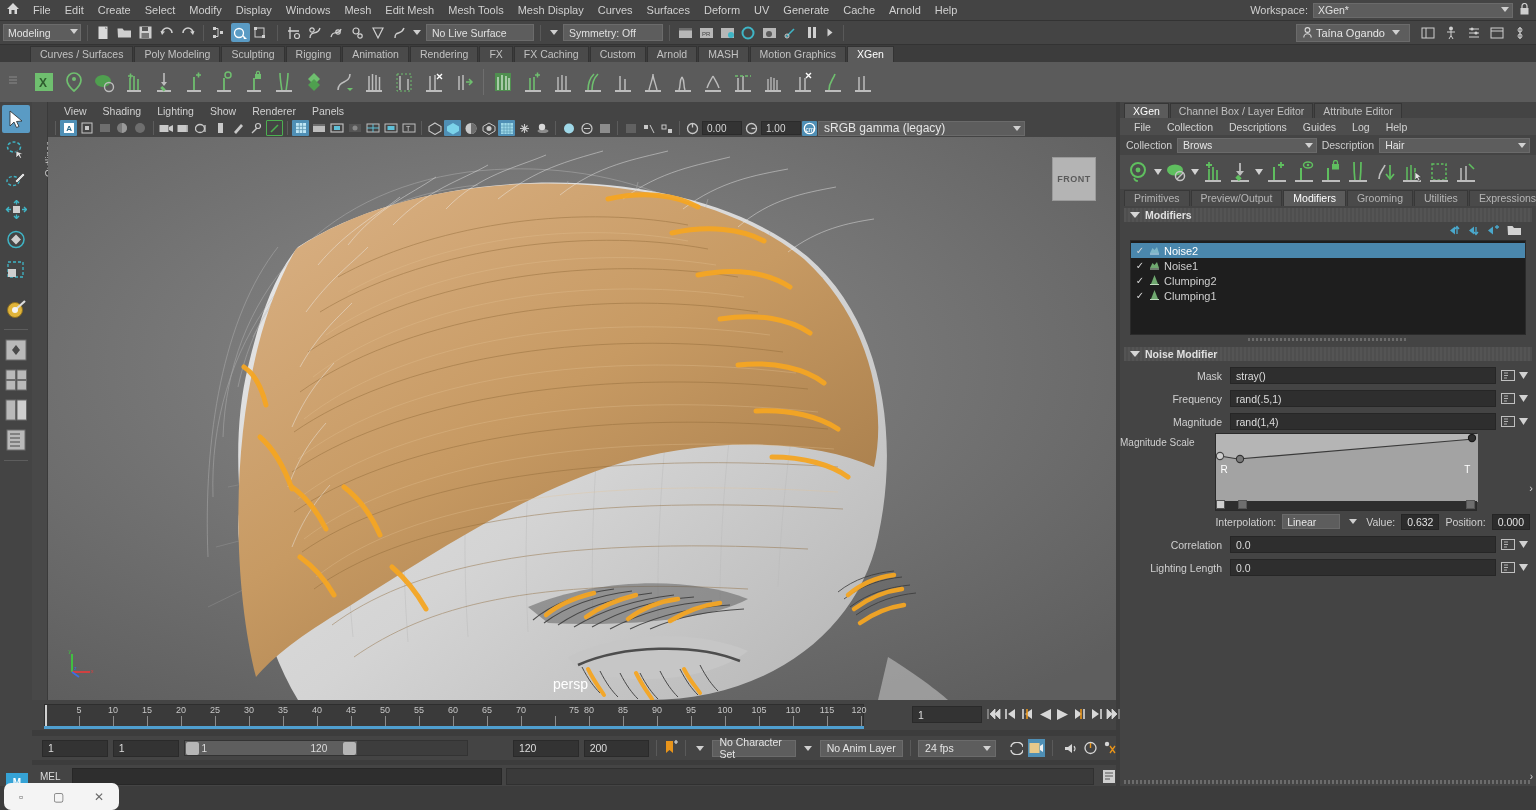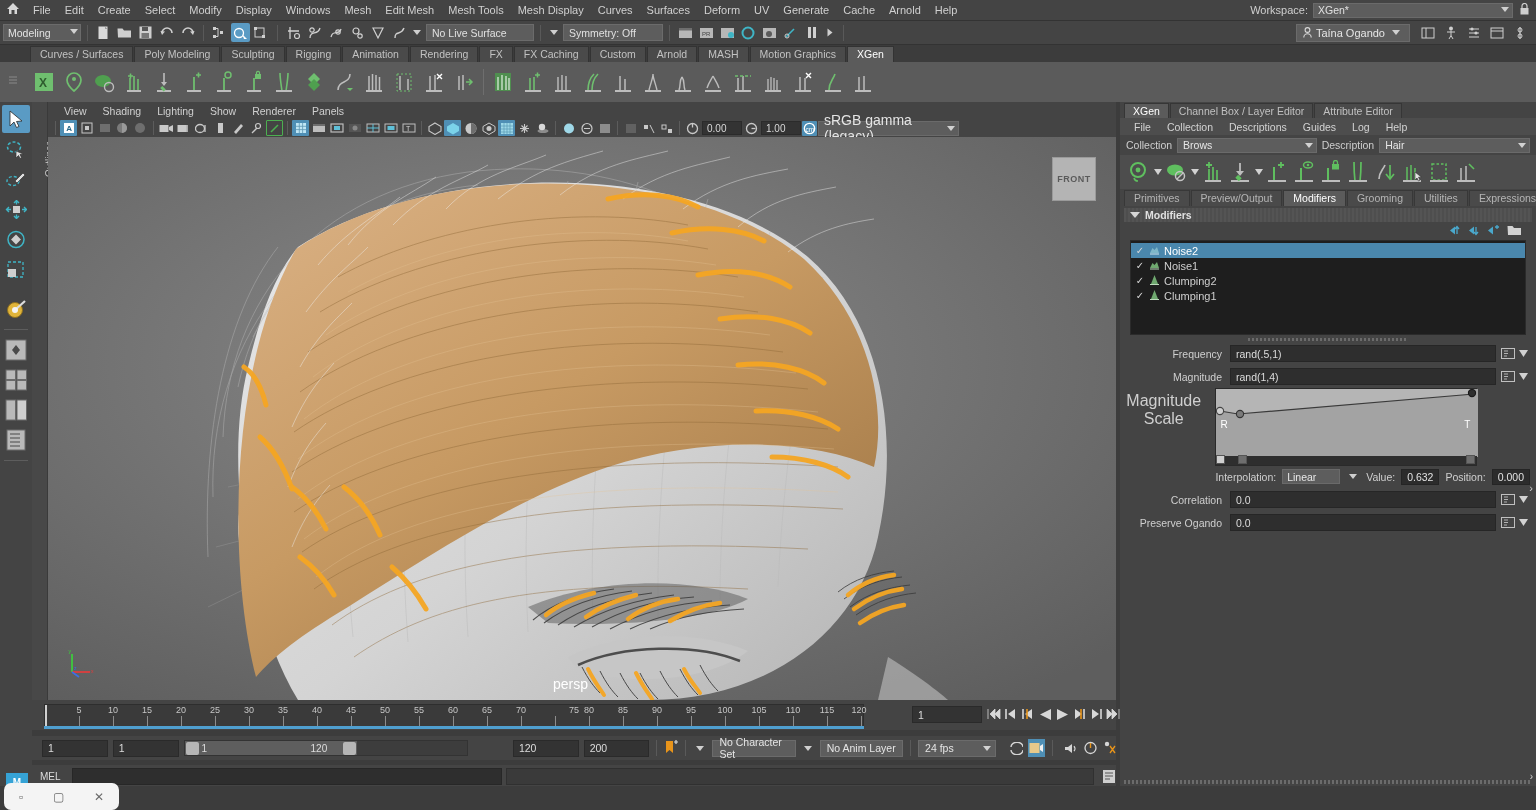"sRGB gamma (legacy)" .cm-select { font-size: 14px -> 12px; width: 141px -> 207px }
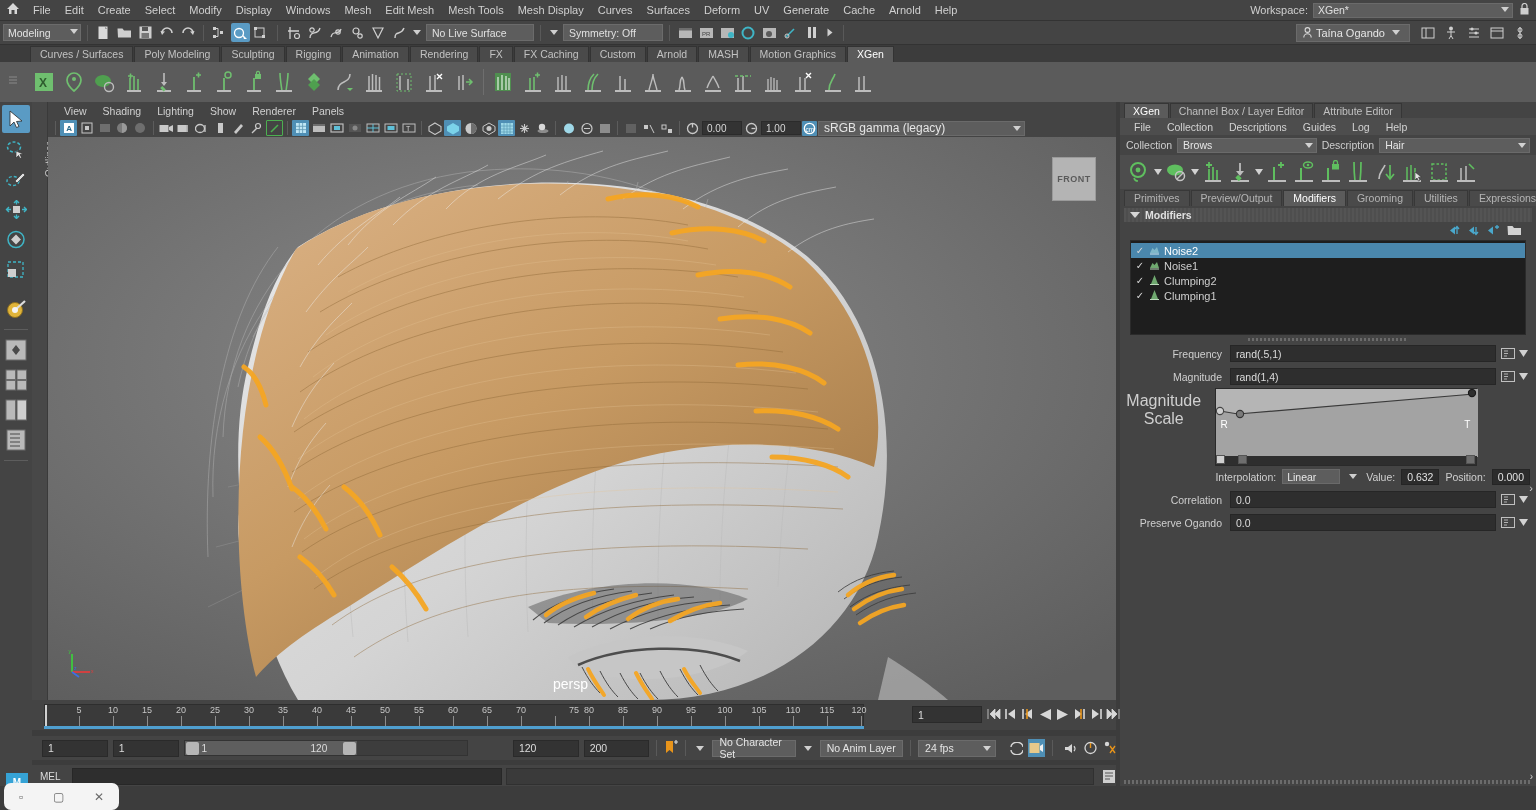"Noise Modifier" div.frame-hdr { html: none -> <div> <span></span> <span>Noise Modifier</span> </div> }
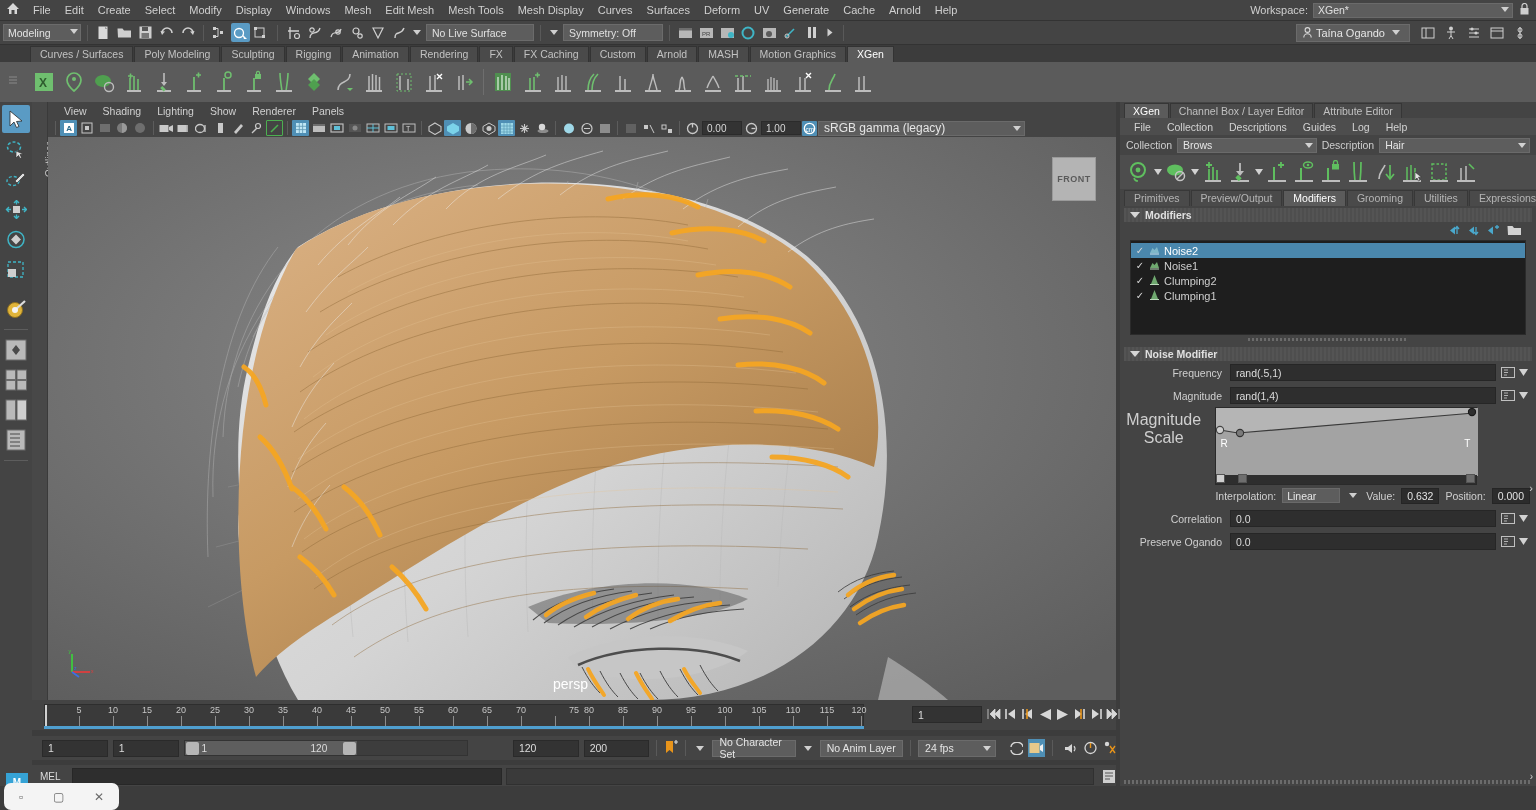"Mask" div.attr-row { html: none -> <div> <span>Mask</span> <div> <span>stray()</span> </div> <span> <svg> <rect></rect> <path></path> </svg> </span> <span> <svg> <path></path> </svg> </span> </div> }
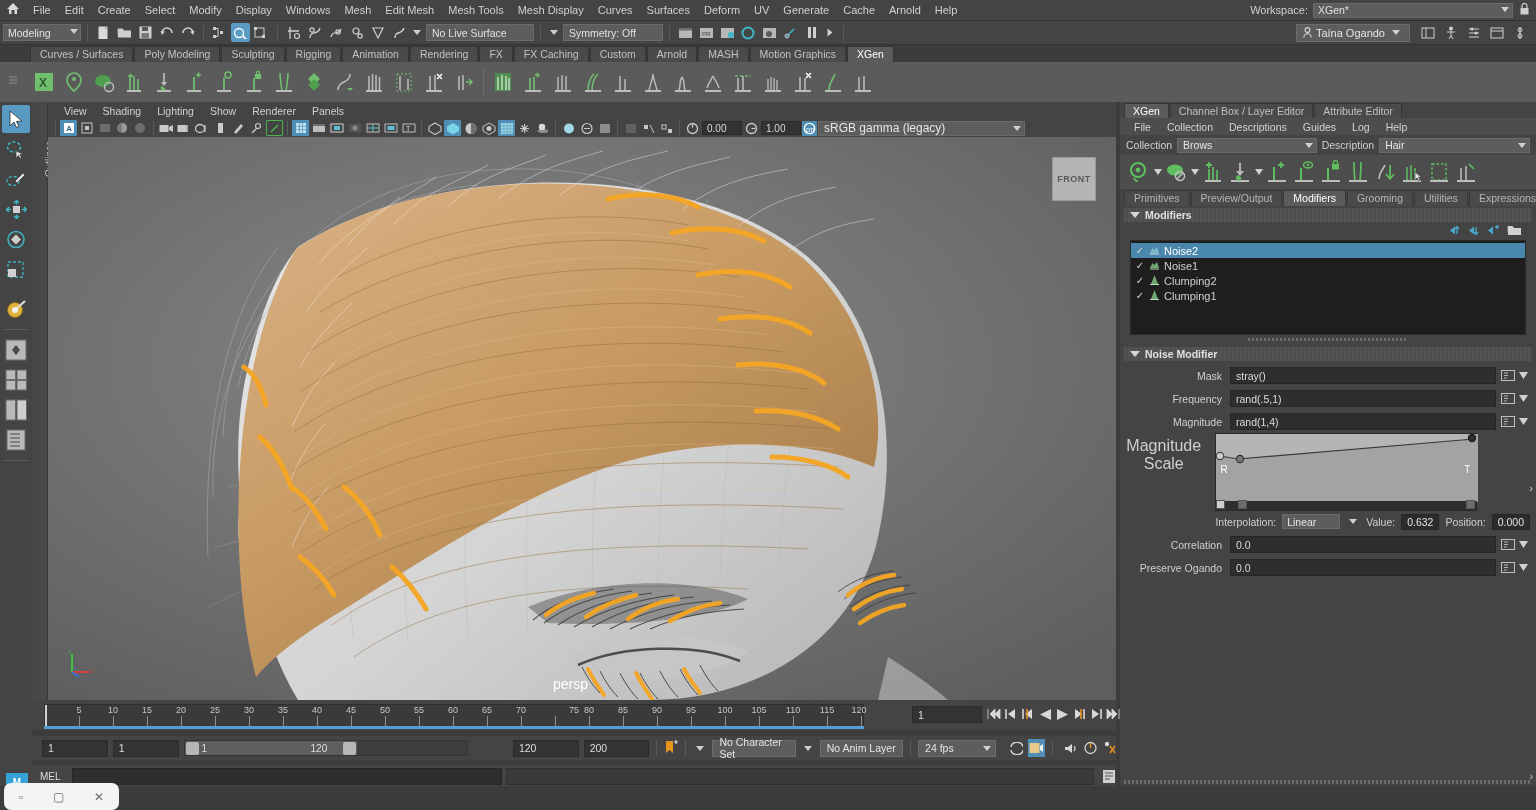"Magnitude Scale" .ramp-lab { font-size: 16px -> 10px; text-align: center -> left }
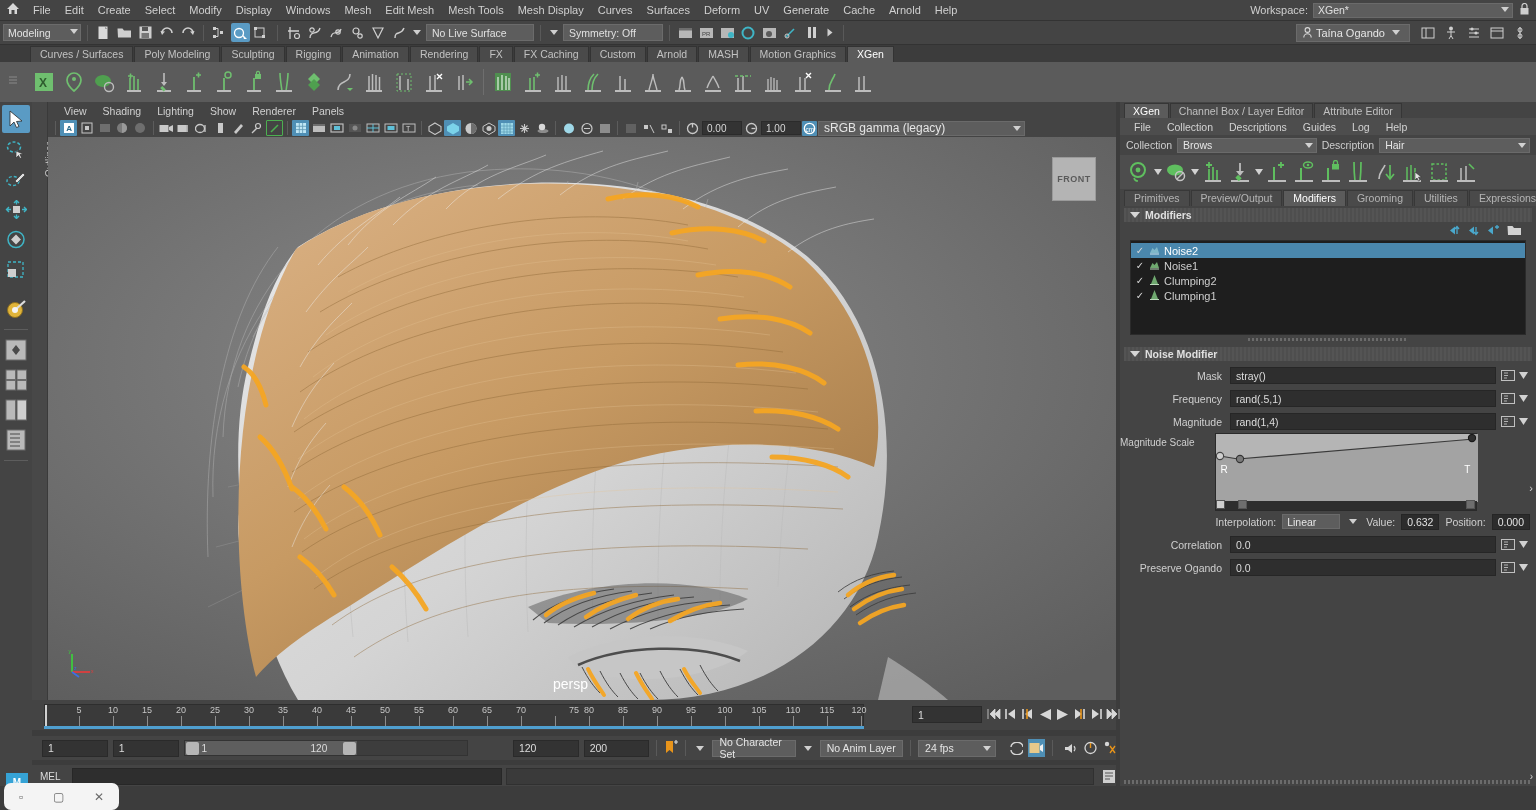"Preserve Ogando" span.attr-lab { text: Preserve Ogando -> Lighting Length }
